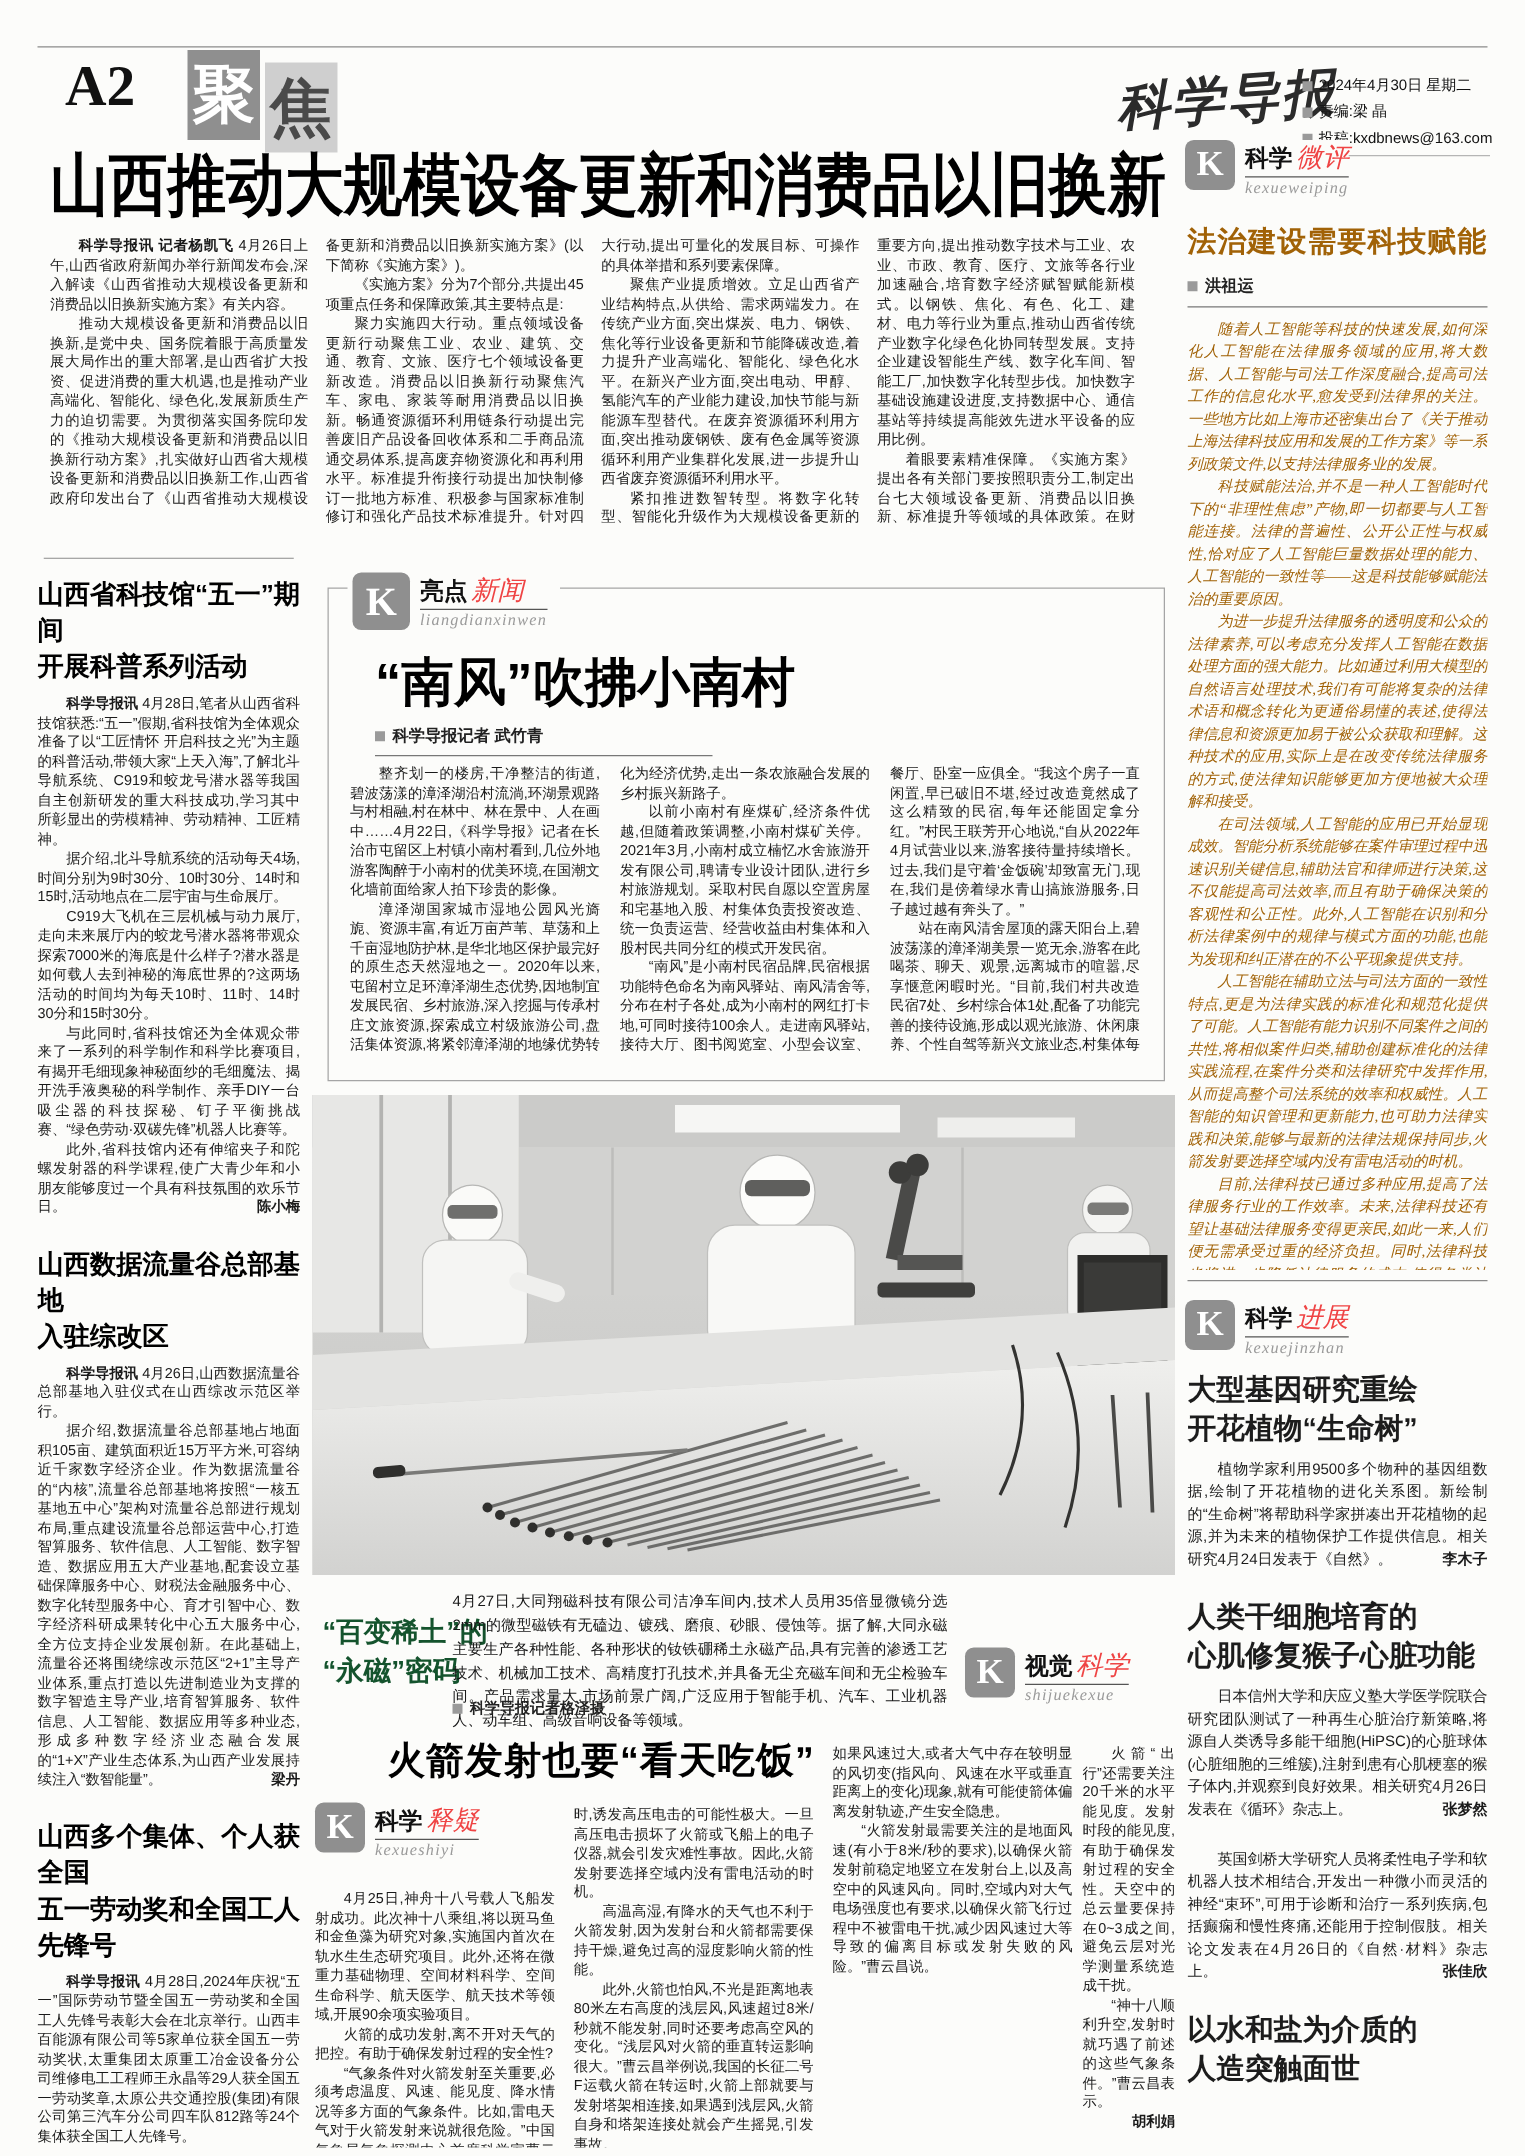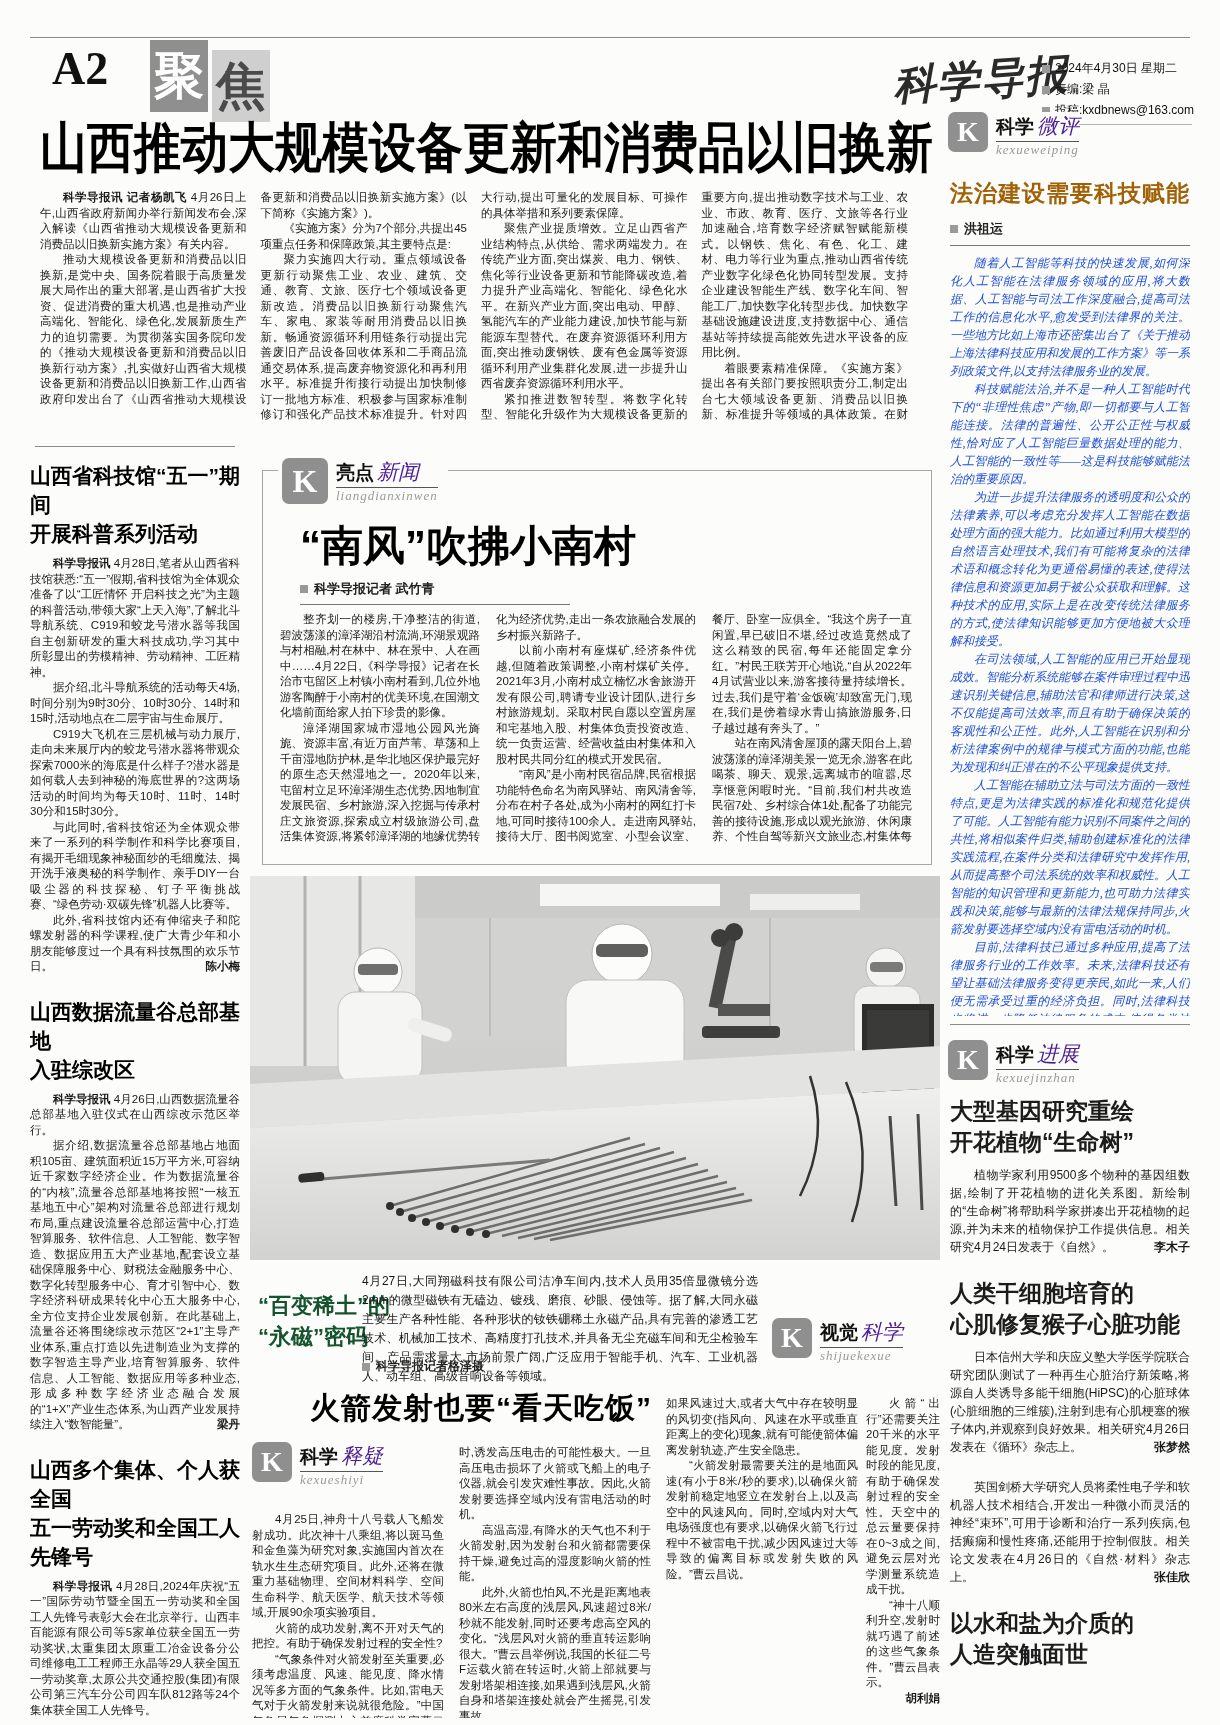"微评" .secname .n2 { color: #4c1d95 -> #ef4444 }
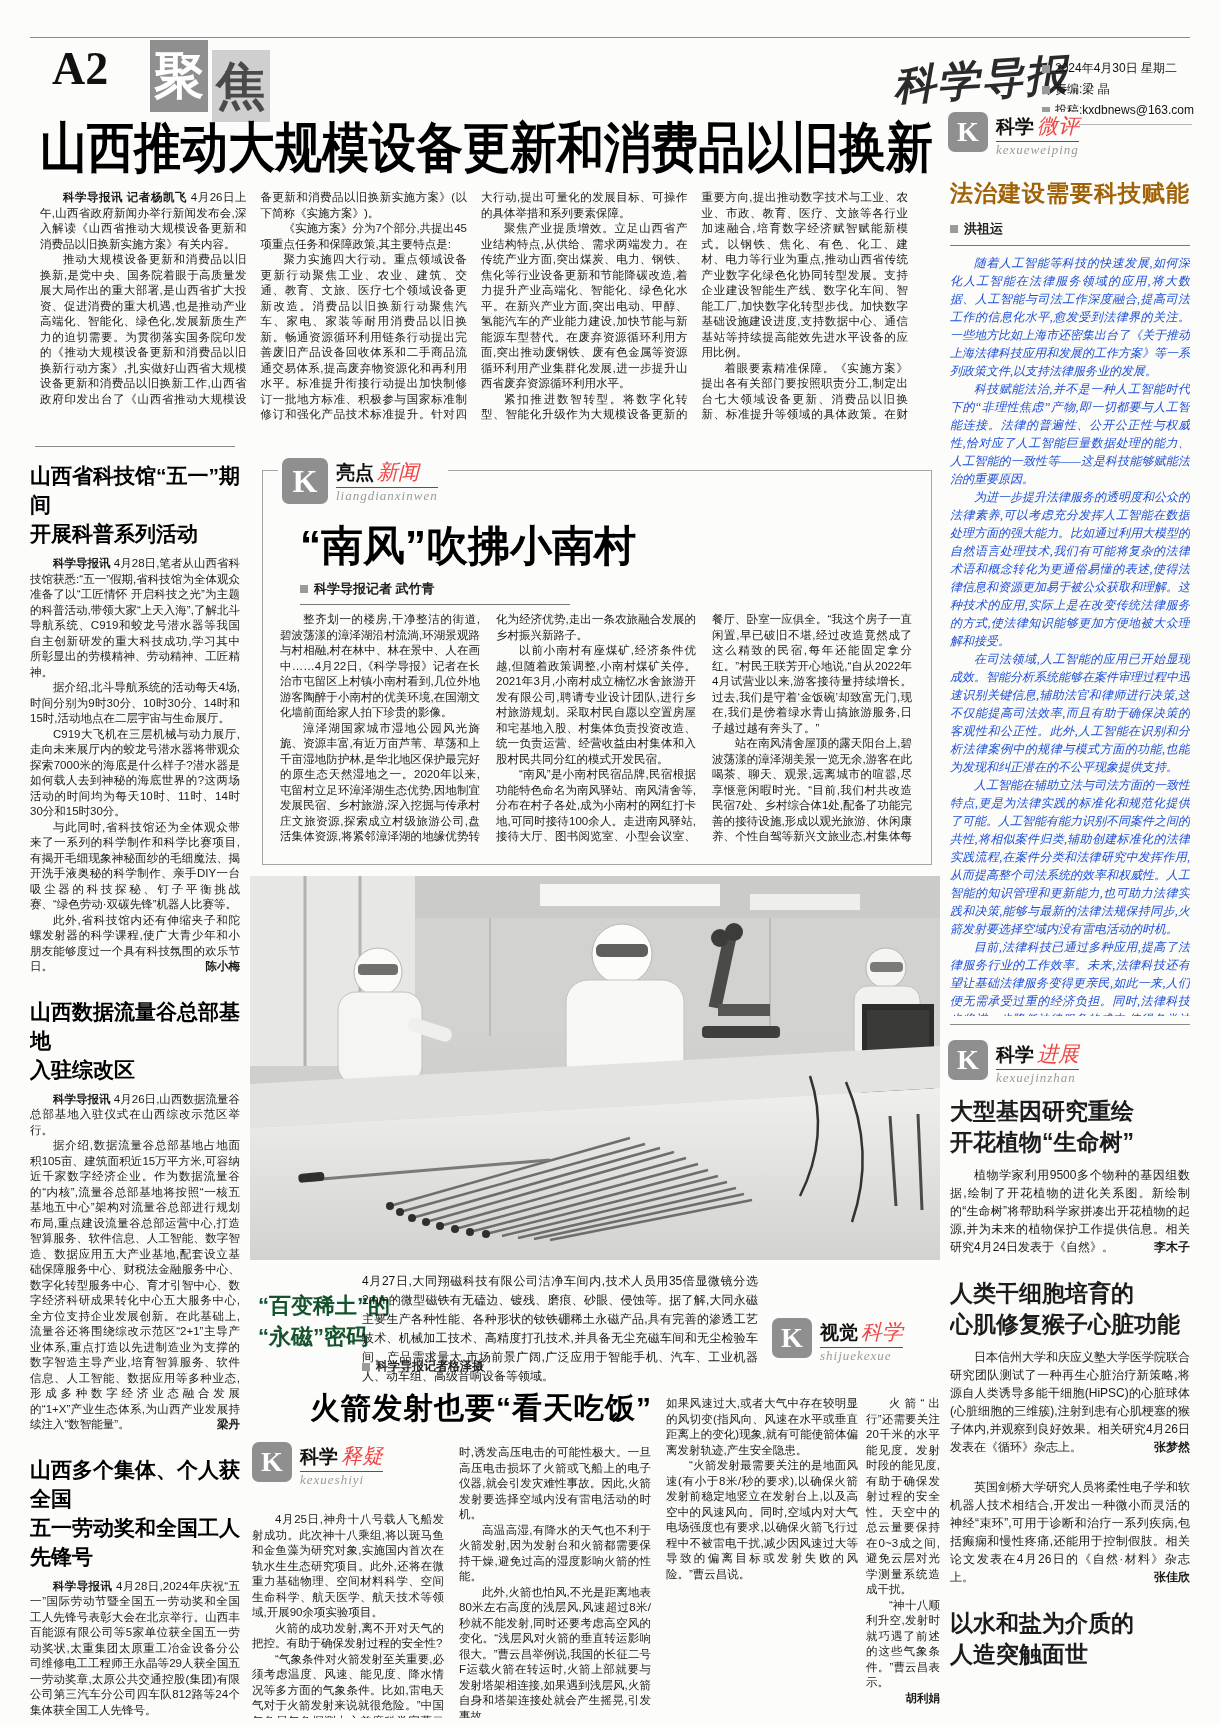"随着人工智能等科技的快速发展,如何深化人工智能在法律服务领域的应用,将大数据、人" .oped-body { color: #1d4ed8 -> #a16207 }
